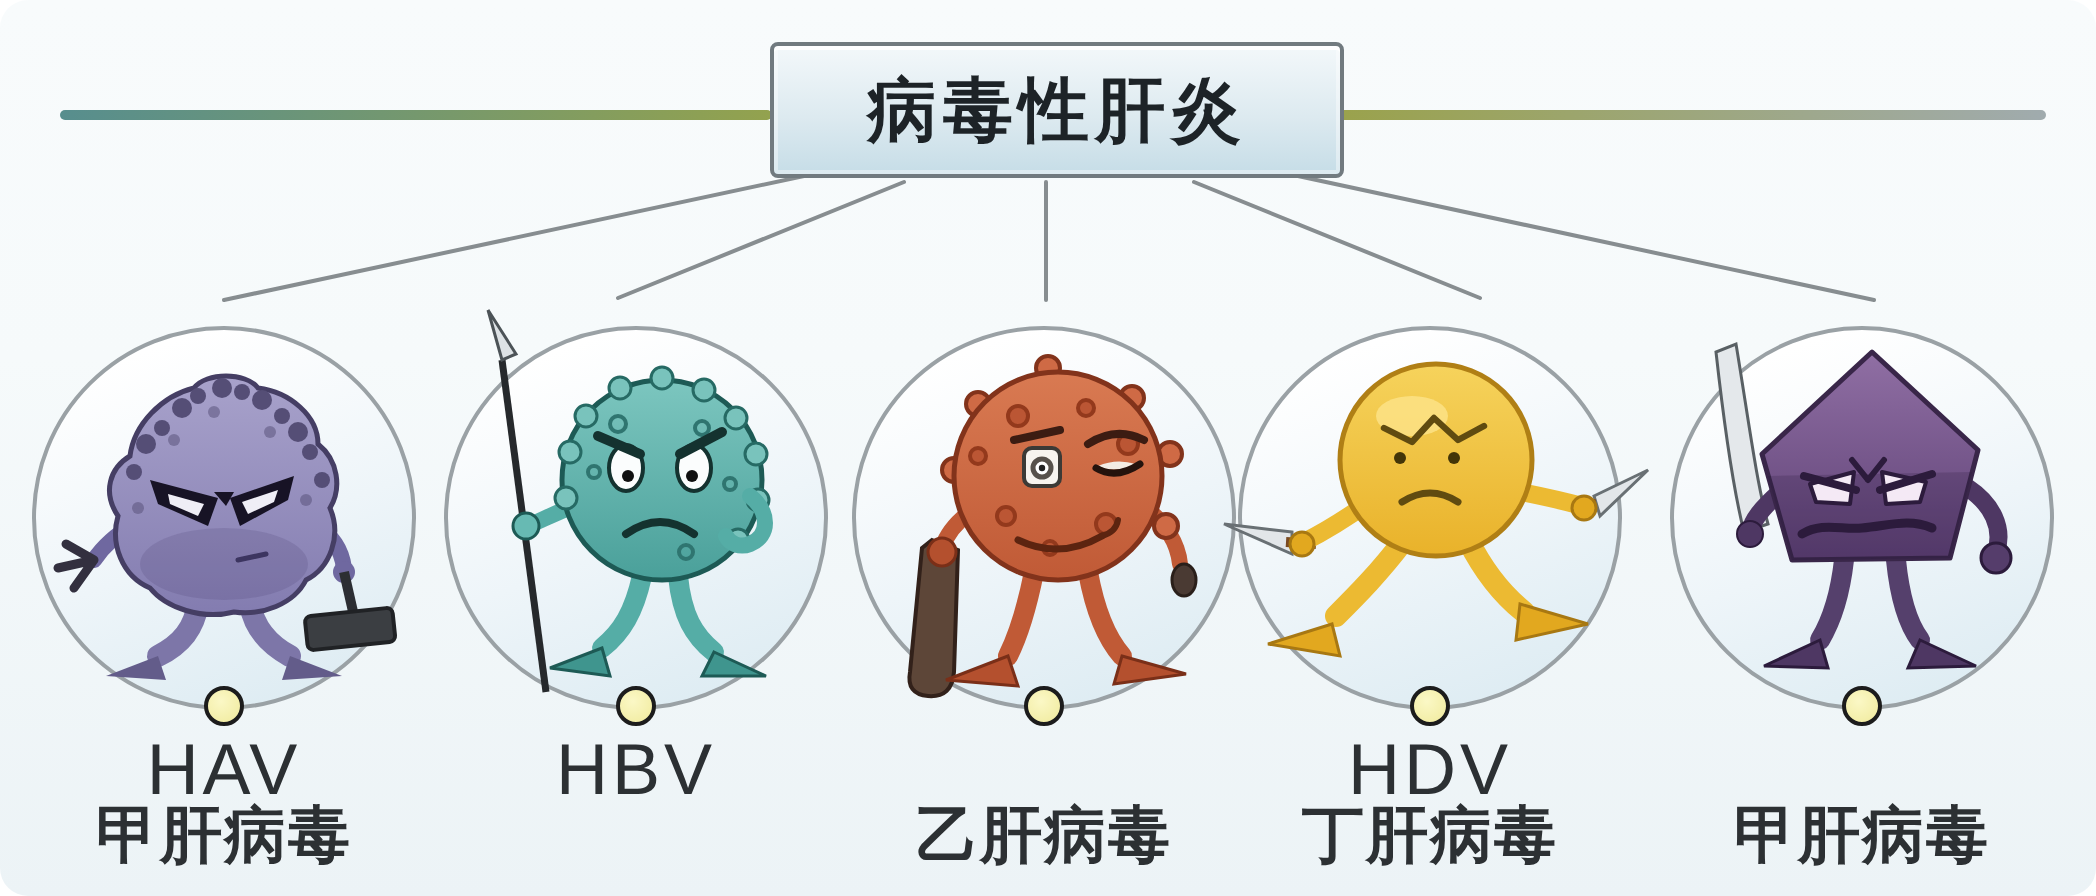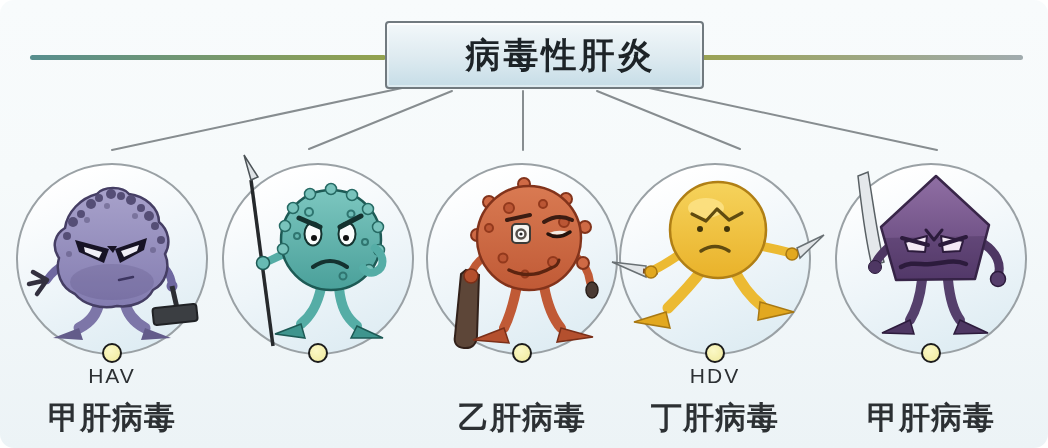"病毒性肝炎" .title-box { padding-left: 32px -> none }
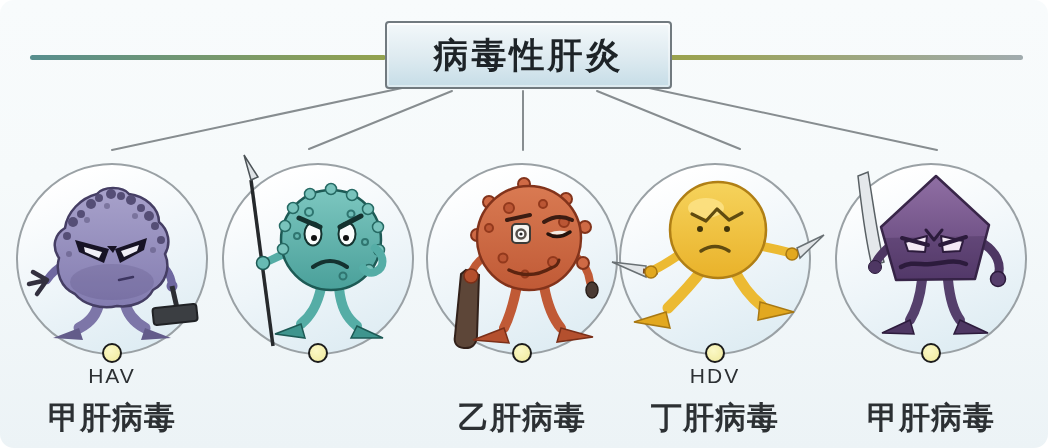"HAV" .code { font-size: 21px -> 36px }
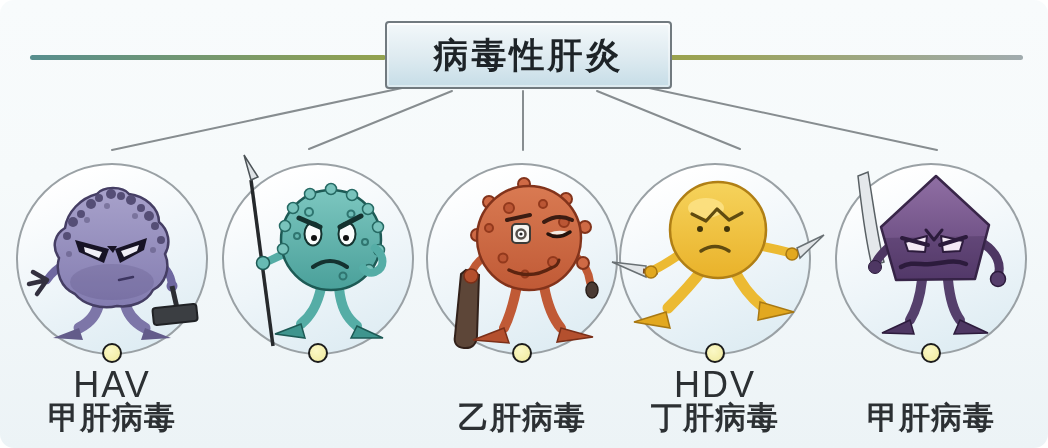"HBV" div.code { html: none -> <div>HBV</div> }
